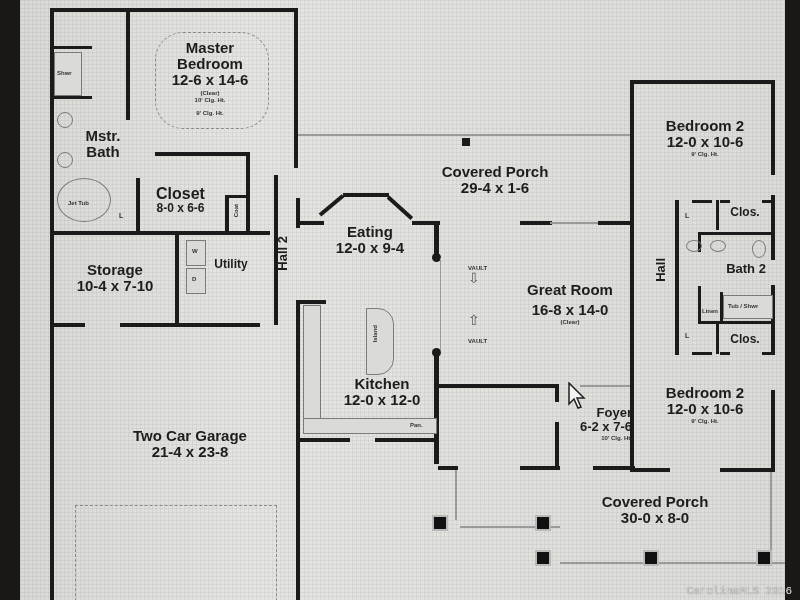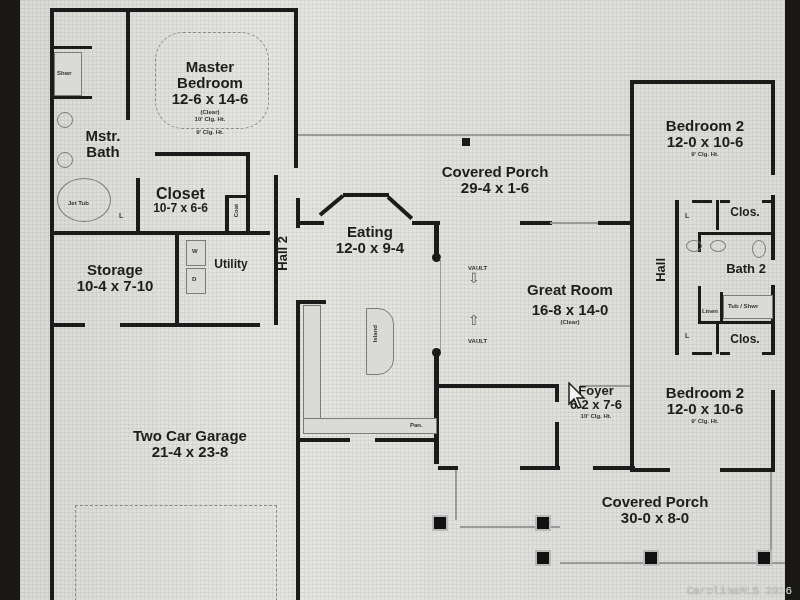"Master" div.lbl { margin-top: 19px -> none }
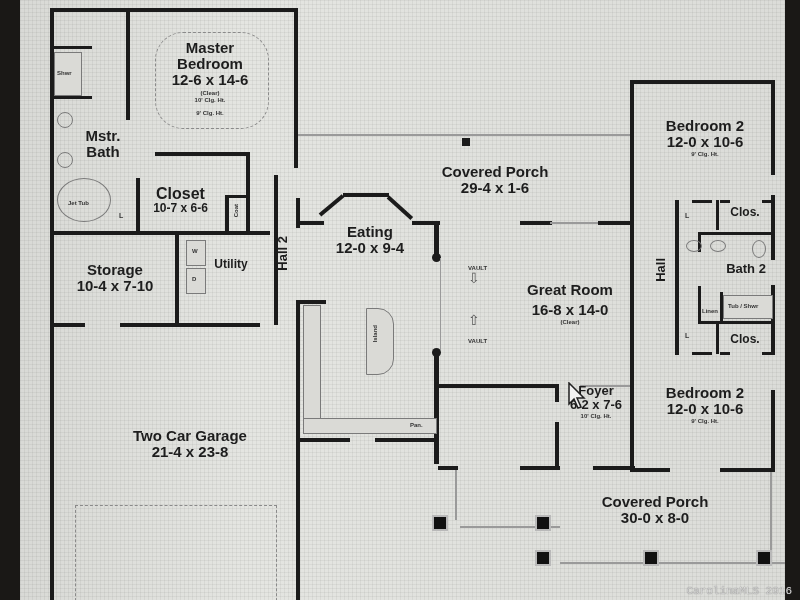"10-7 x 6-6" span.dm { text: 10-7 -> 8-0 }
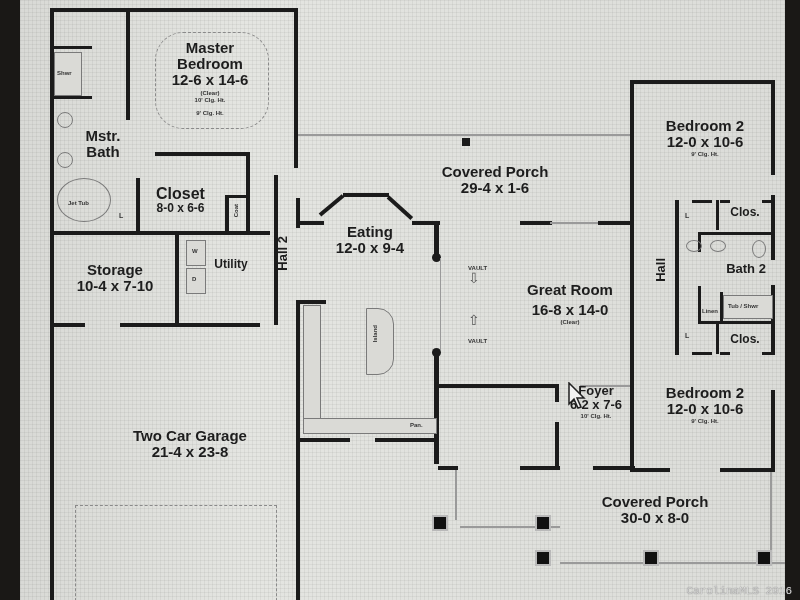"Kitchen" div.lbl { html: none -> <div> <span>Kitchen</span> <span>12-0 x 12-0</span> </div> }
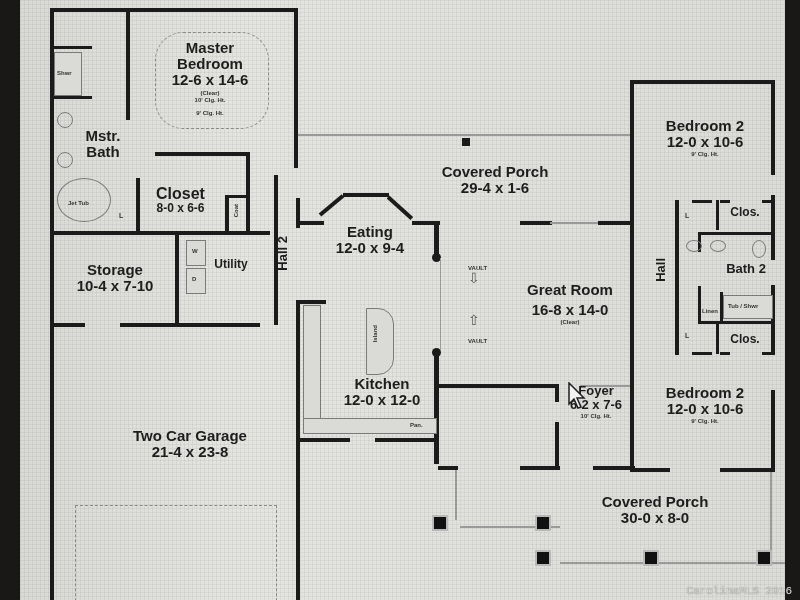"Foyer" div.lbl { text-align: none -> right; top: 384px -> 406px }
